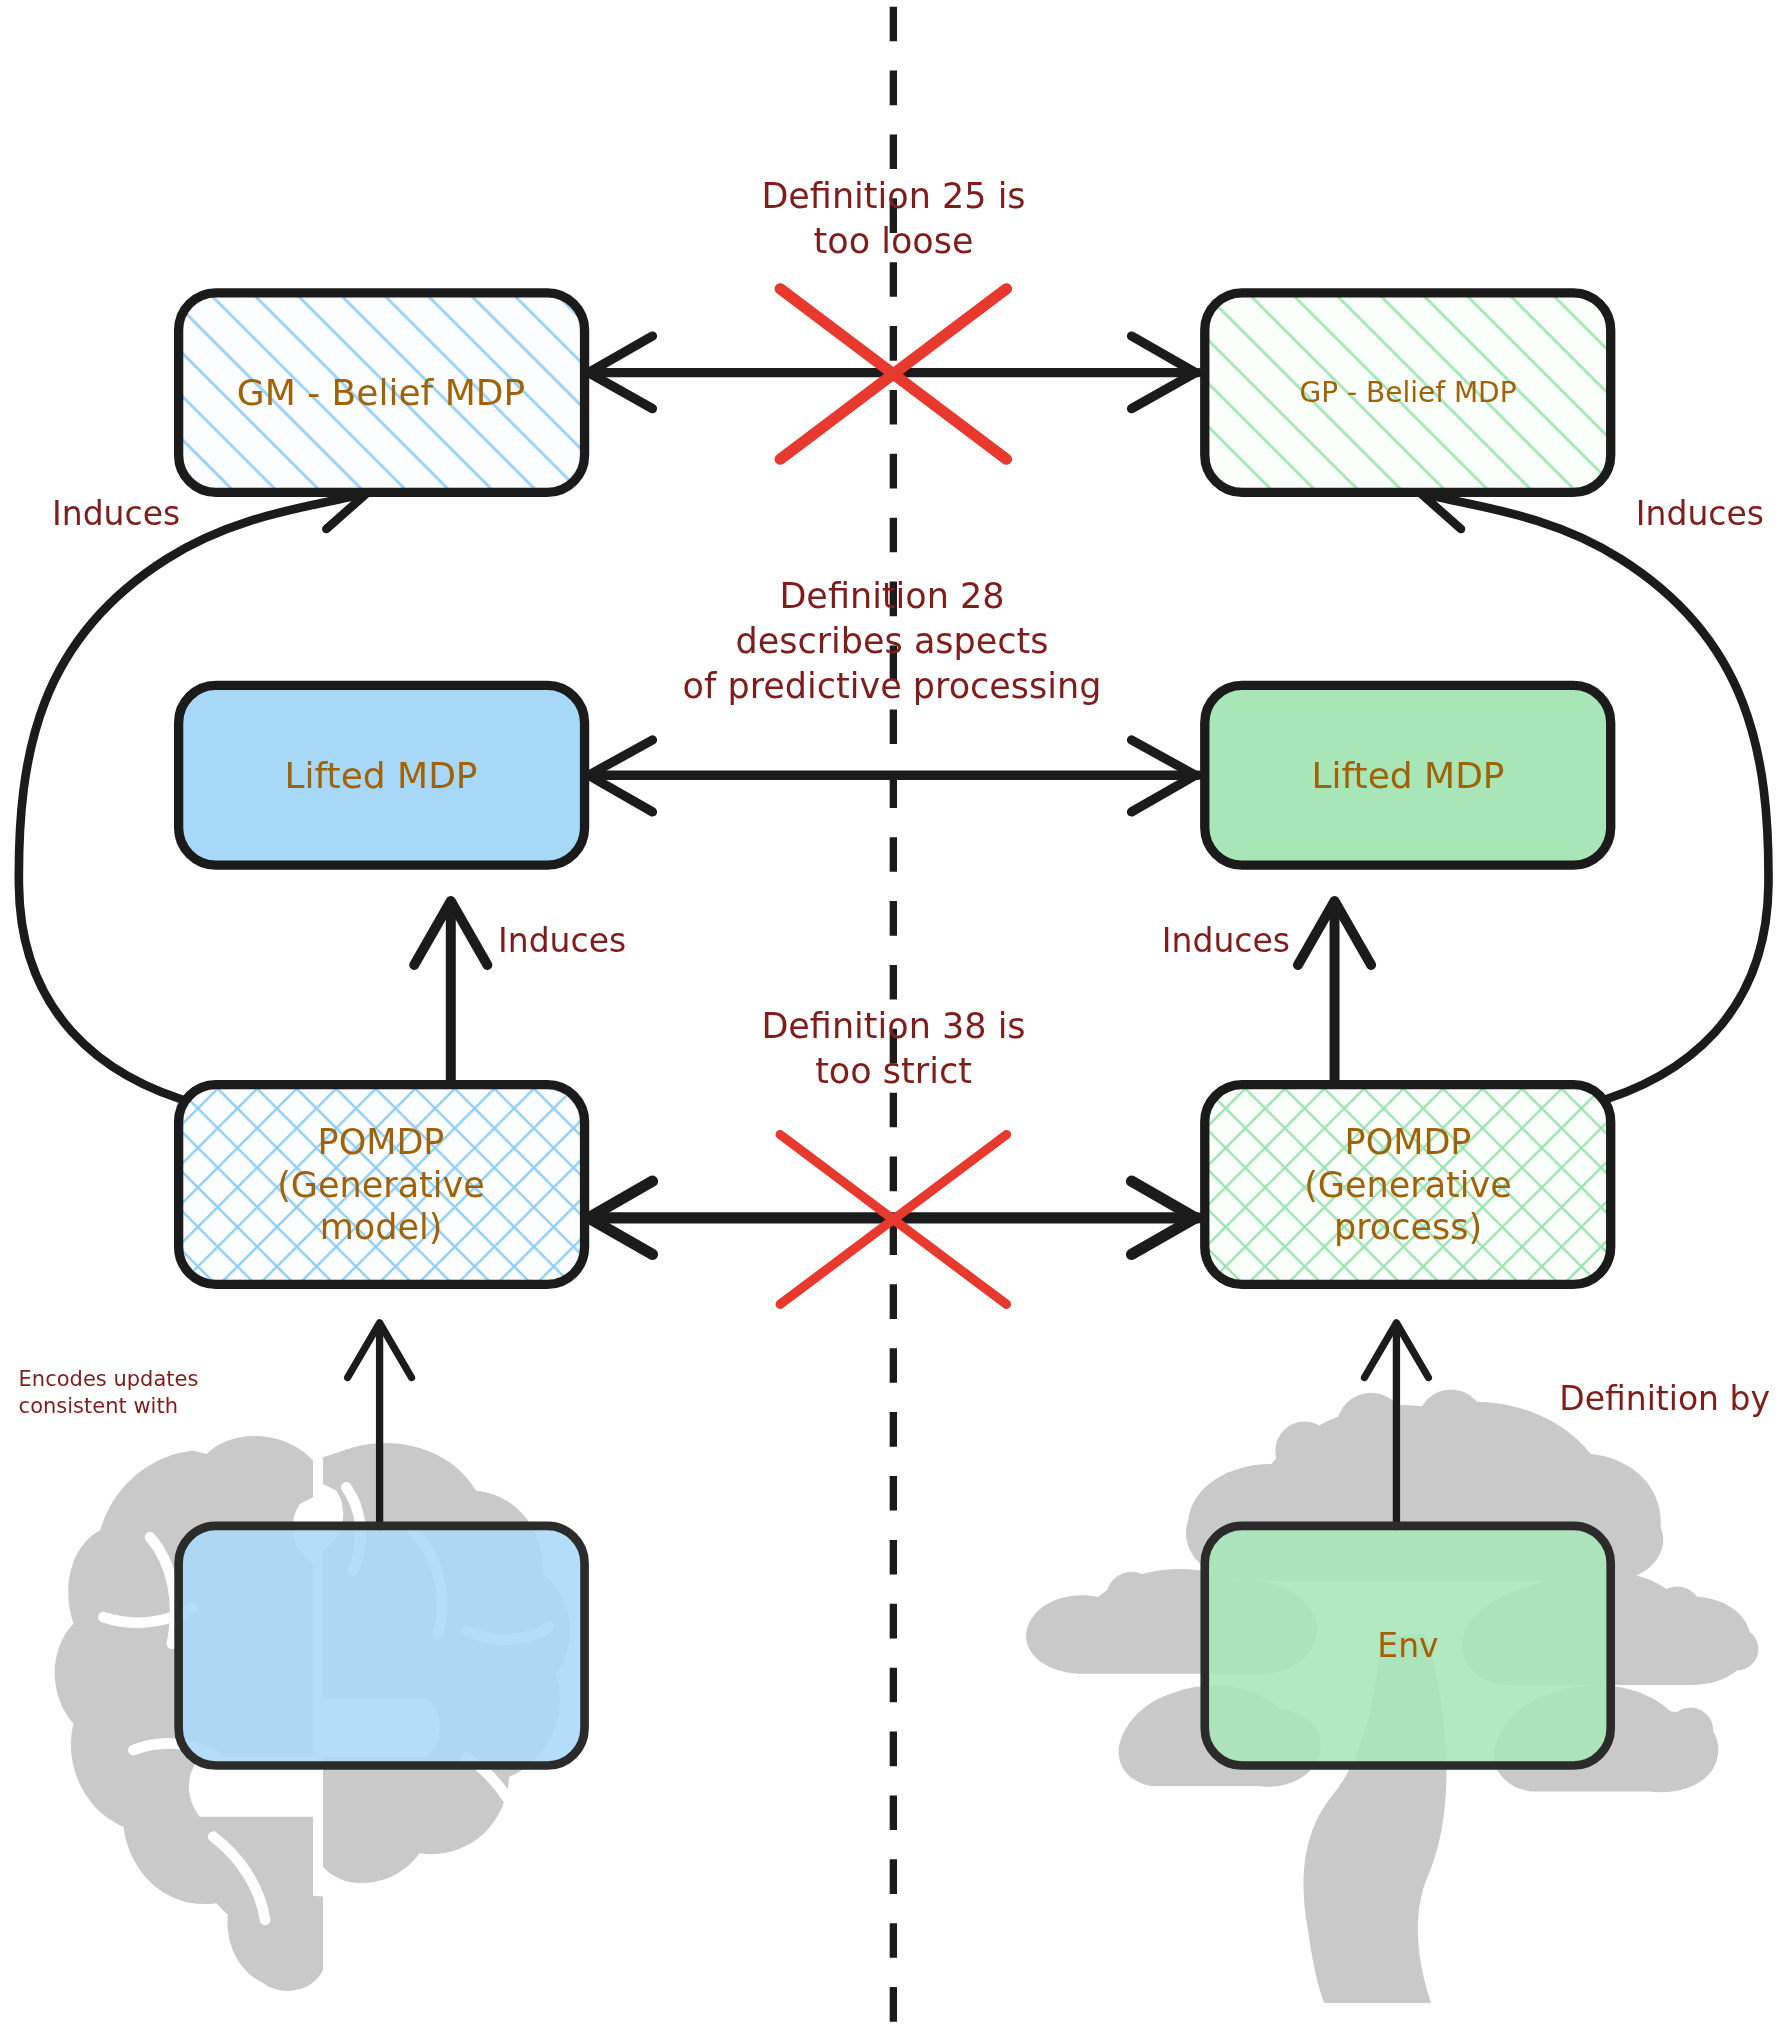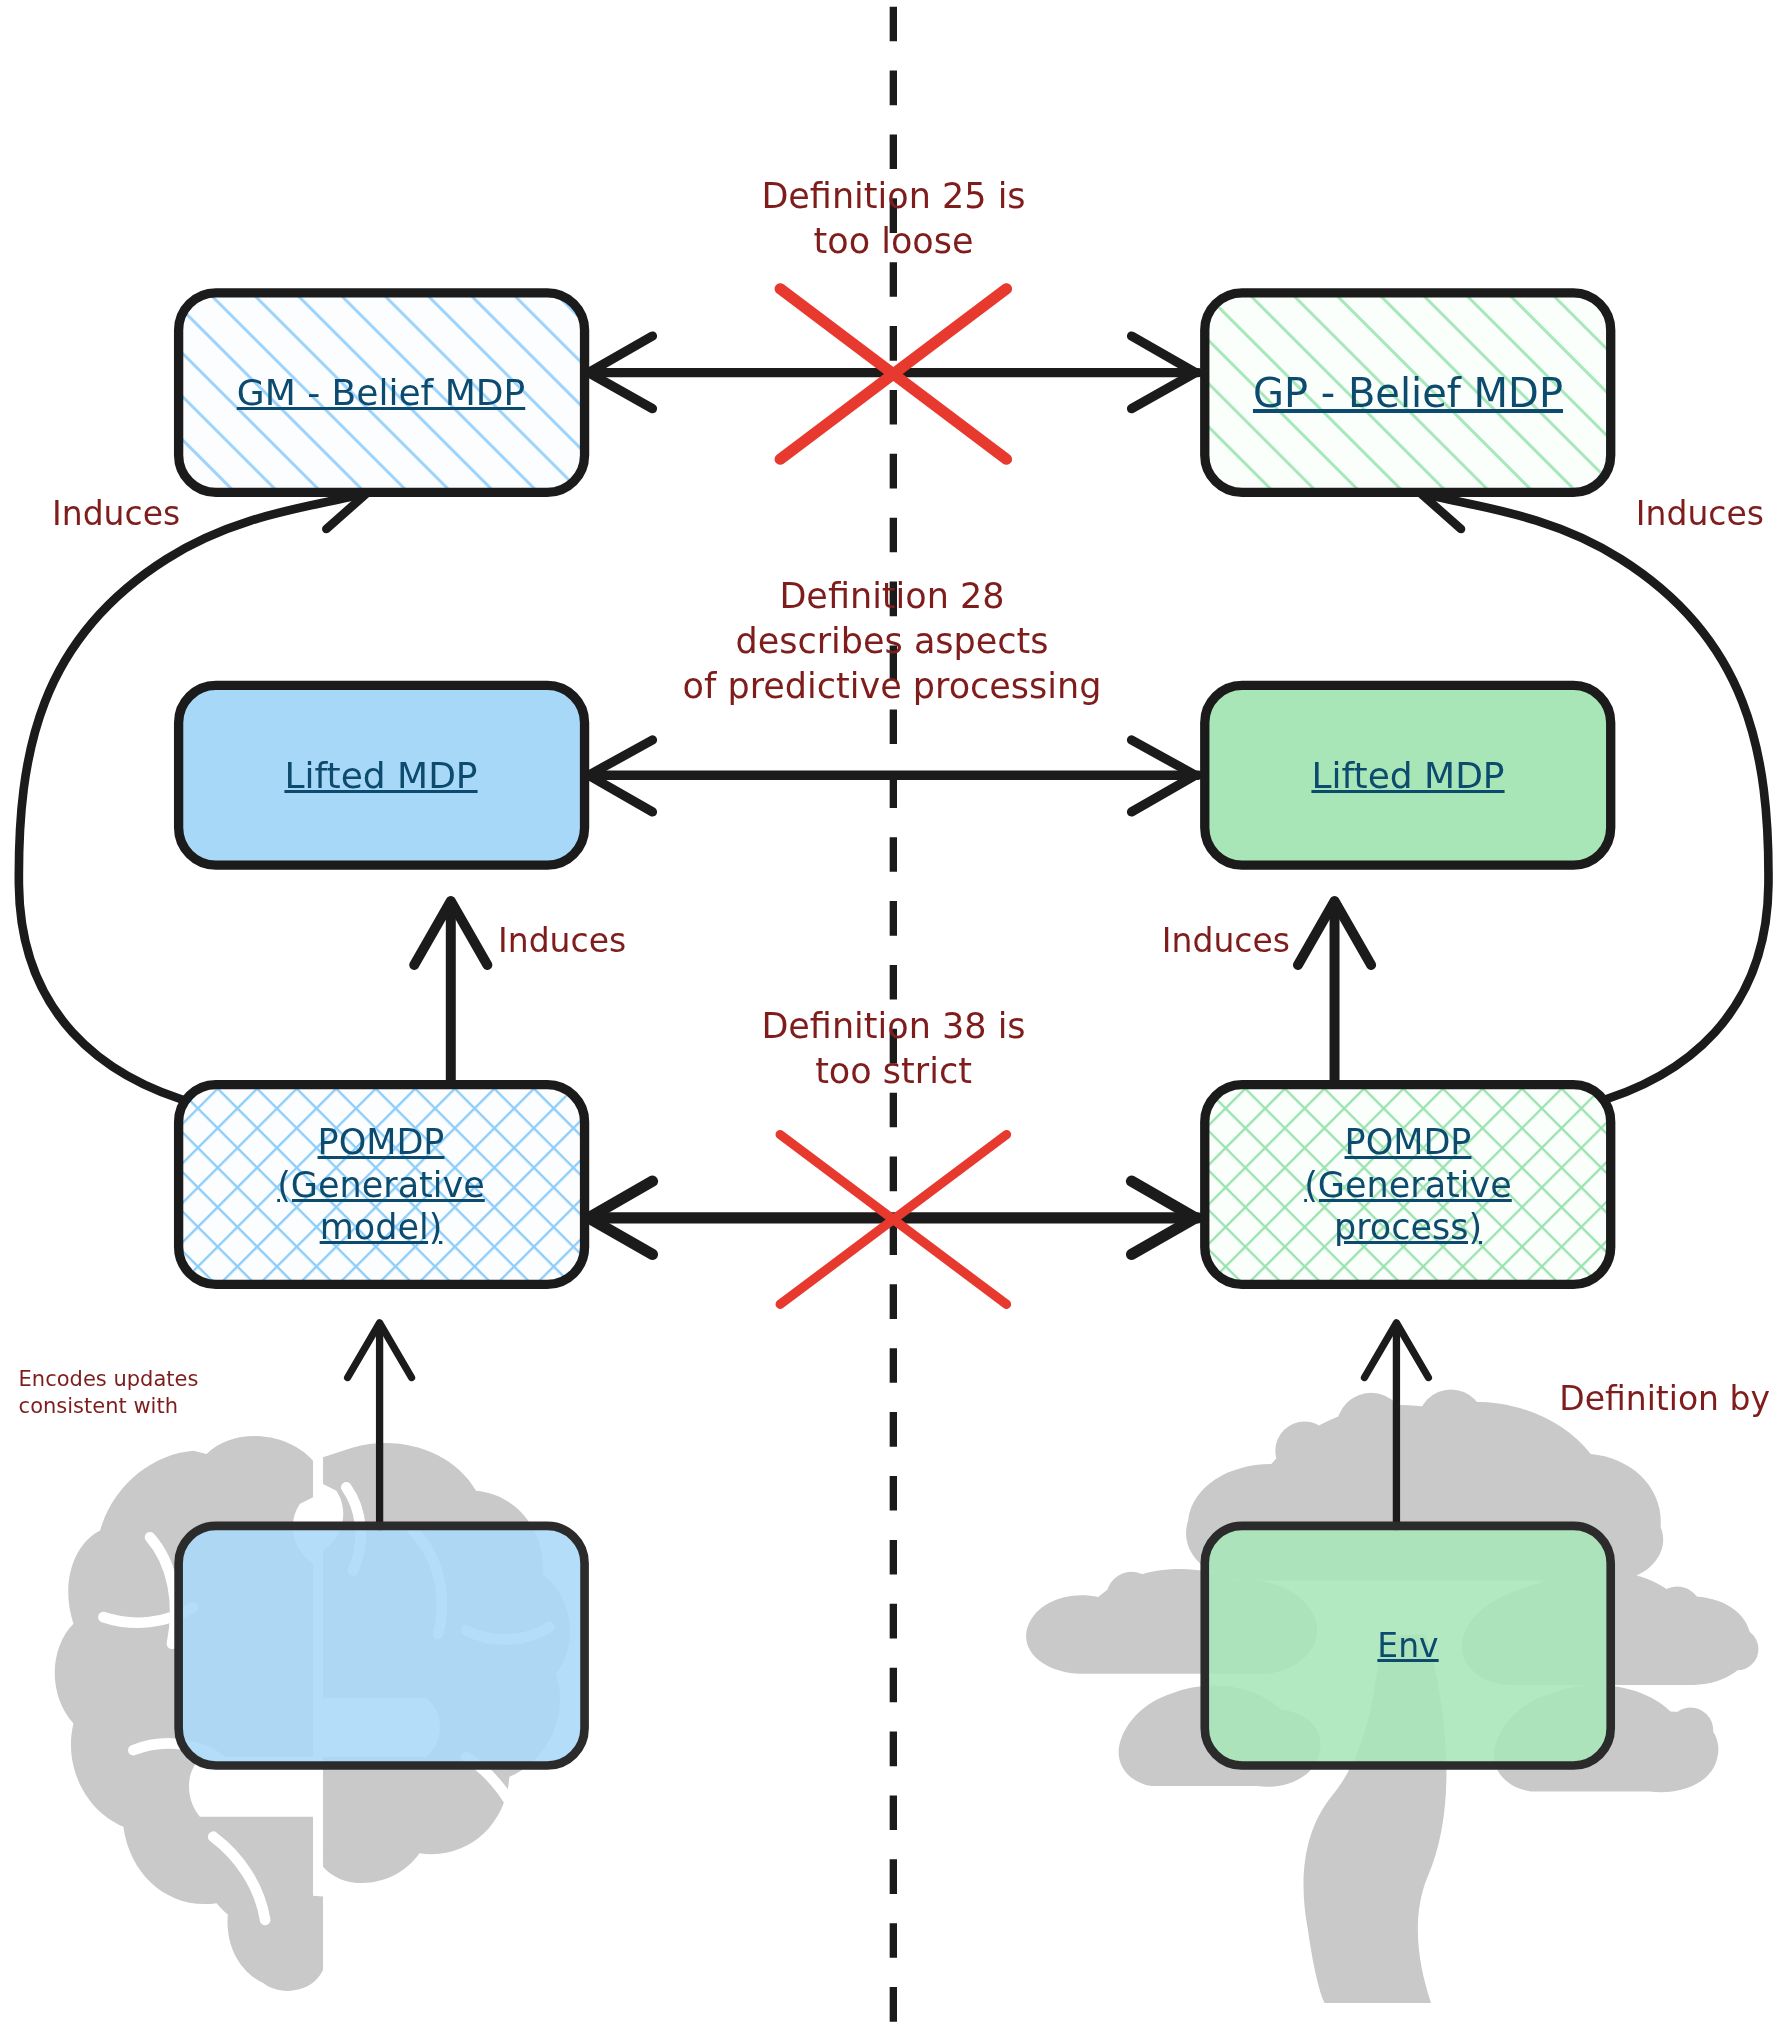"GM - Belief MDP" .node-label { color: #0c4a6e -> #a16207; text-decoration: underline -> none }
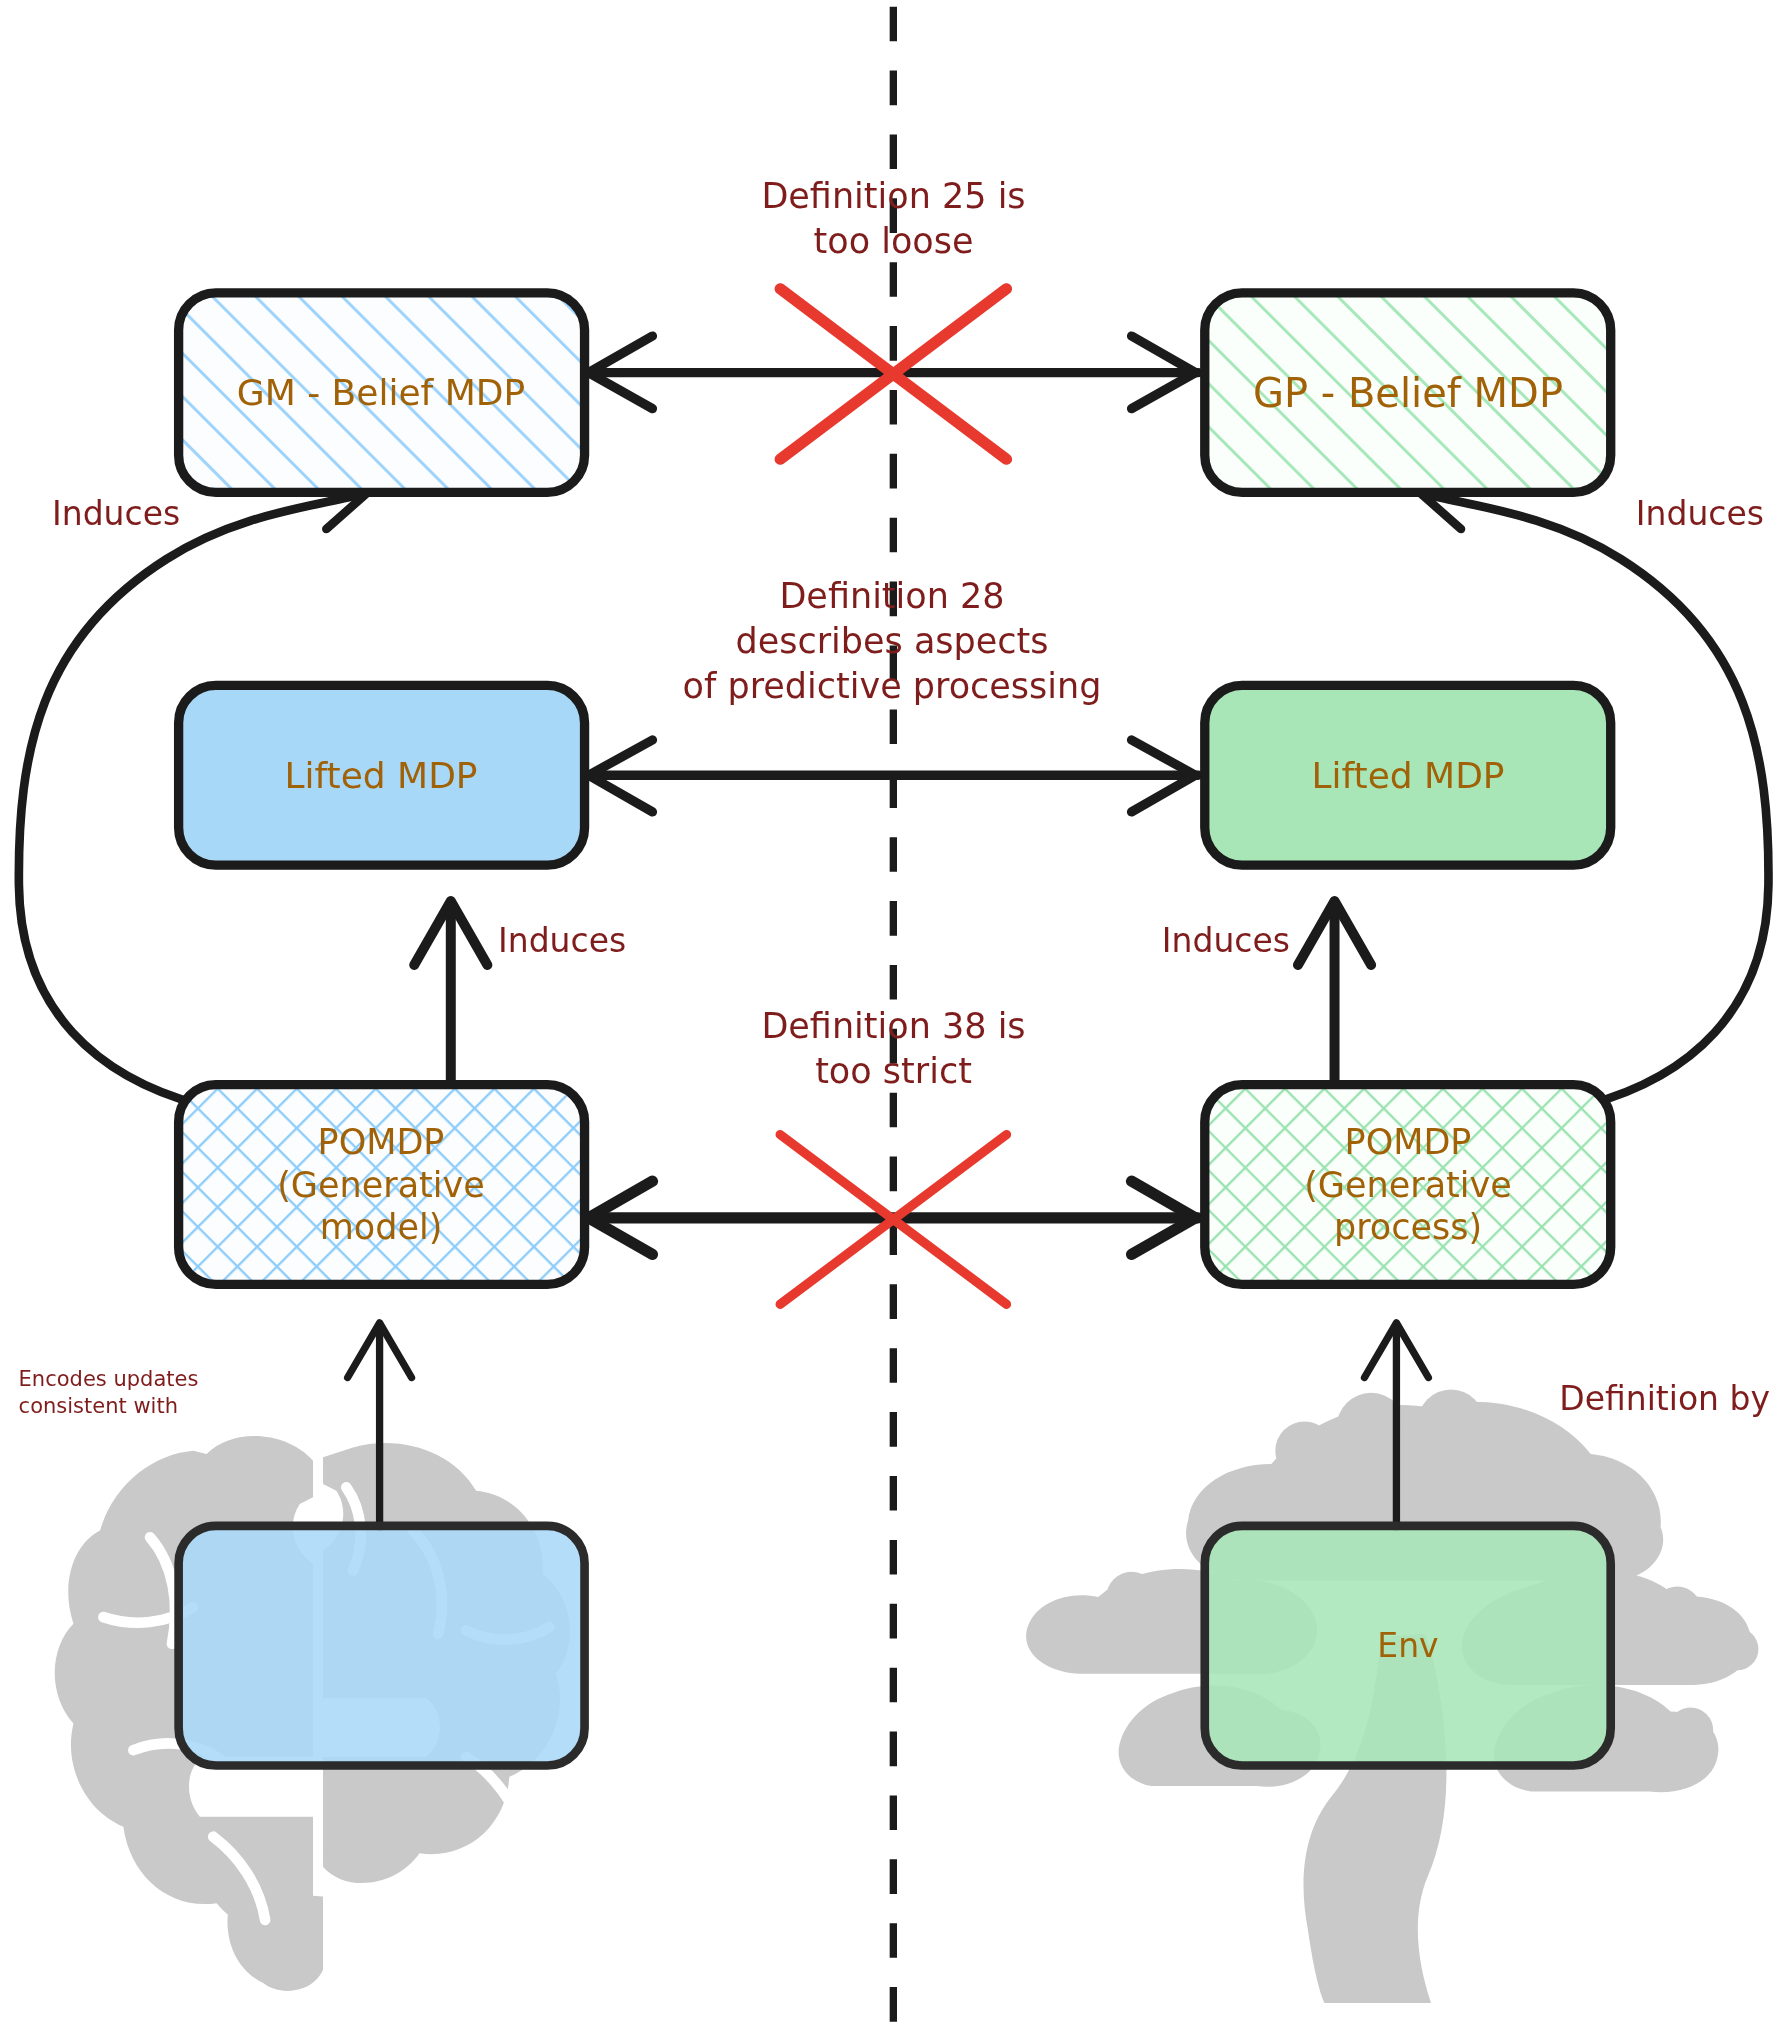"GP - Belief MDP" div.node-label { font-size: 40px -> 28px }
